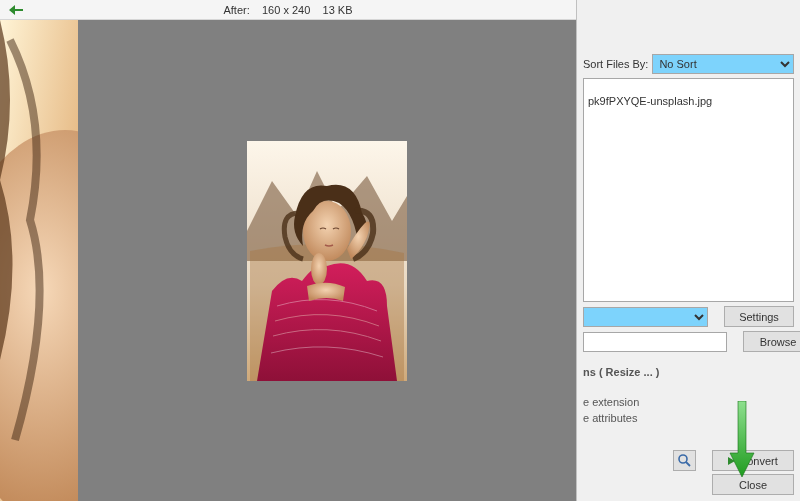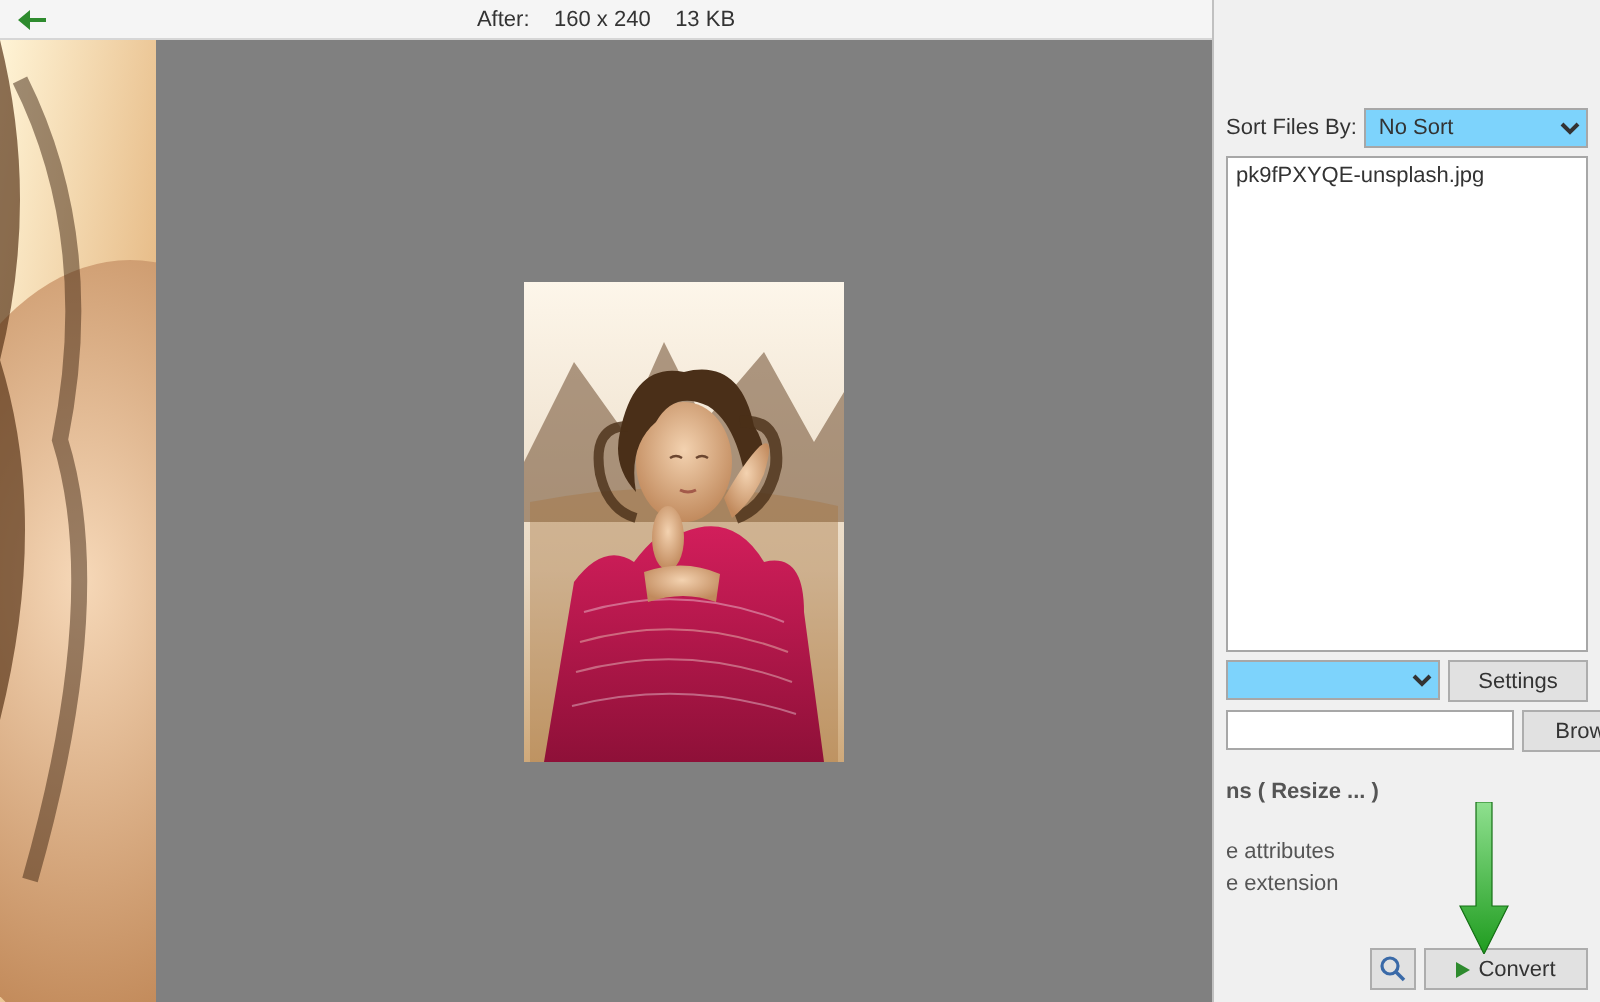"Sort Files By:" .right-col { width: 194px -> 224px }
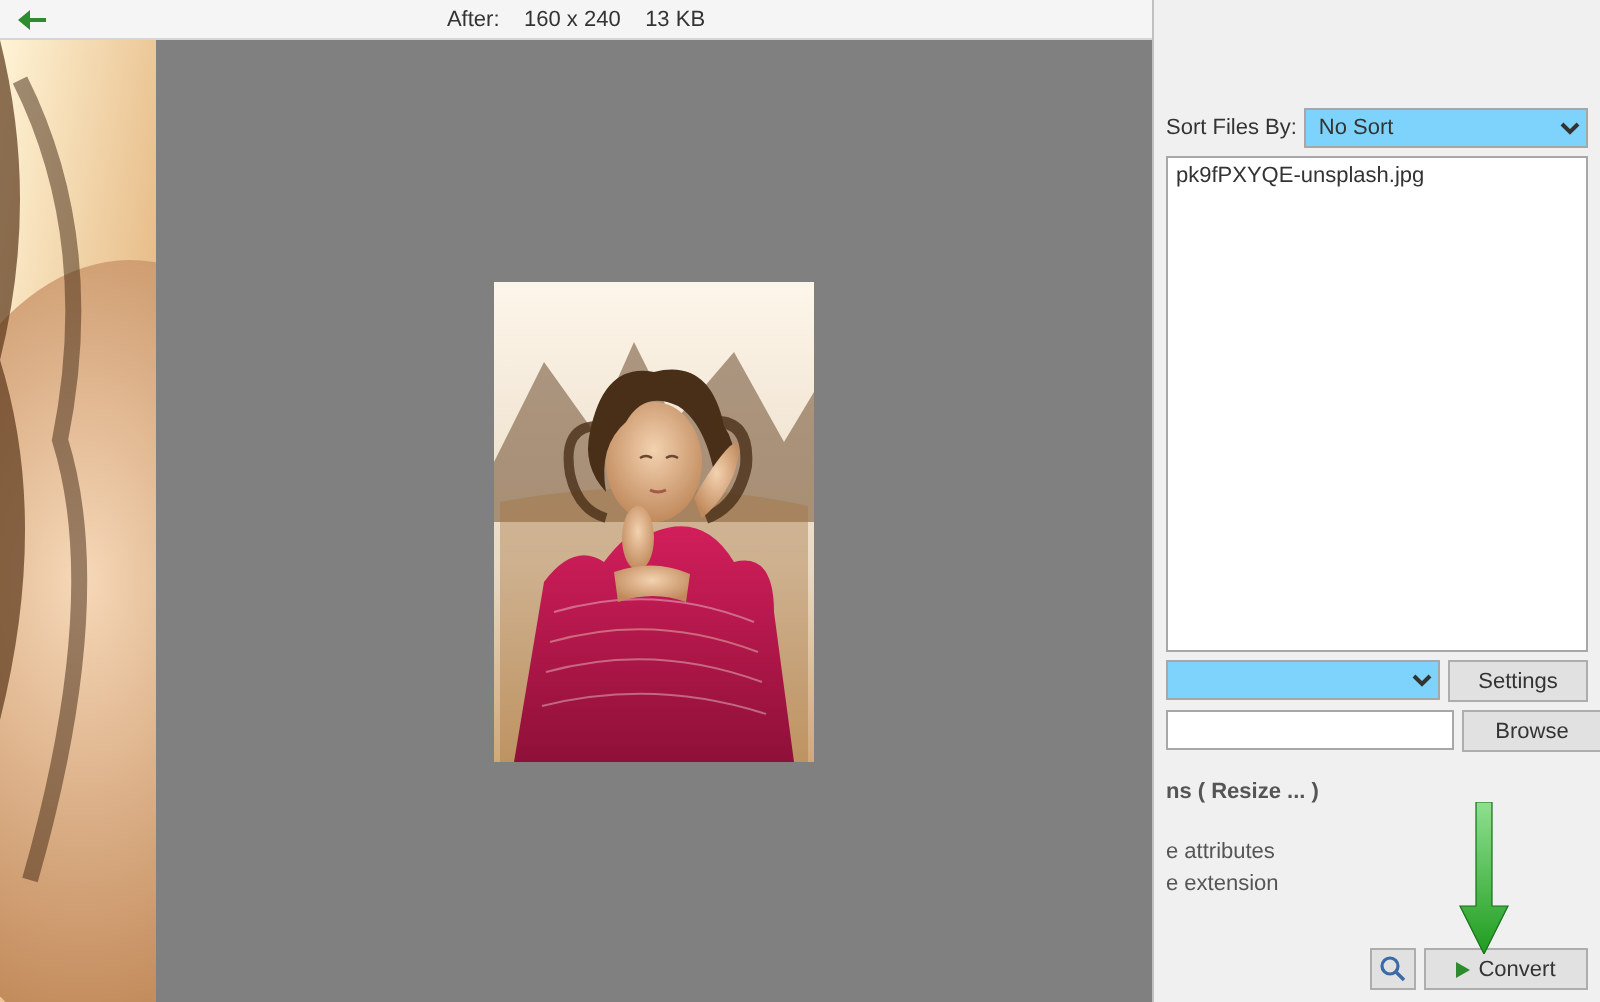"pk9fPXYQE-unsplash.jpg" .file-list { padding: 2px 4px -> 15px 4px }
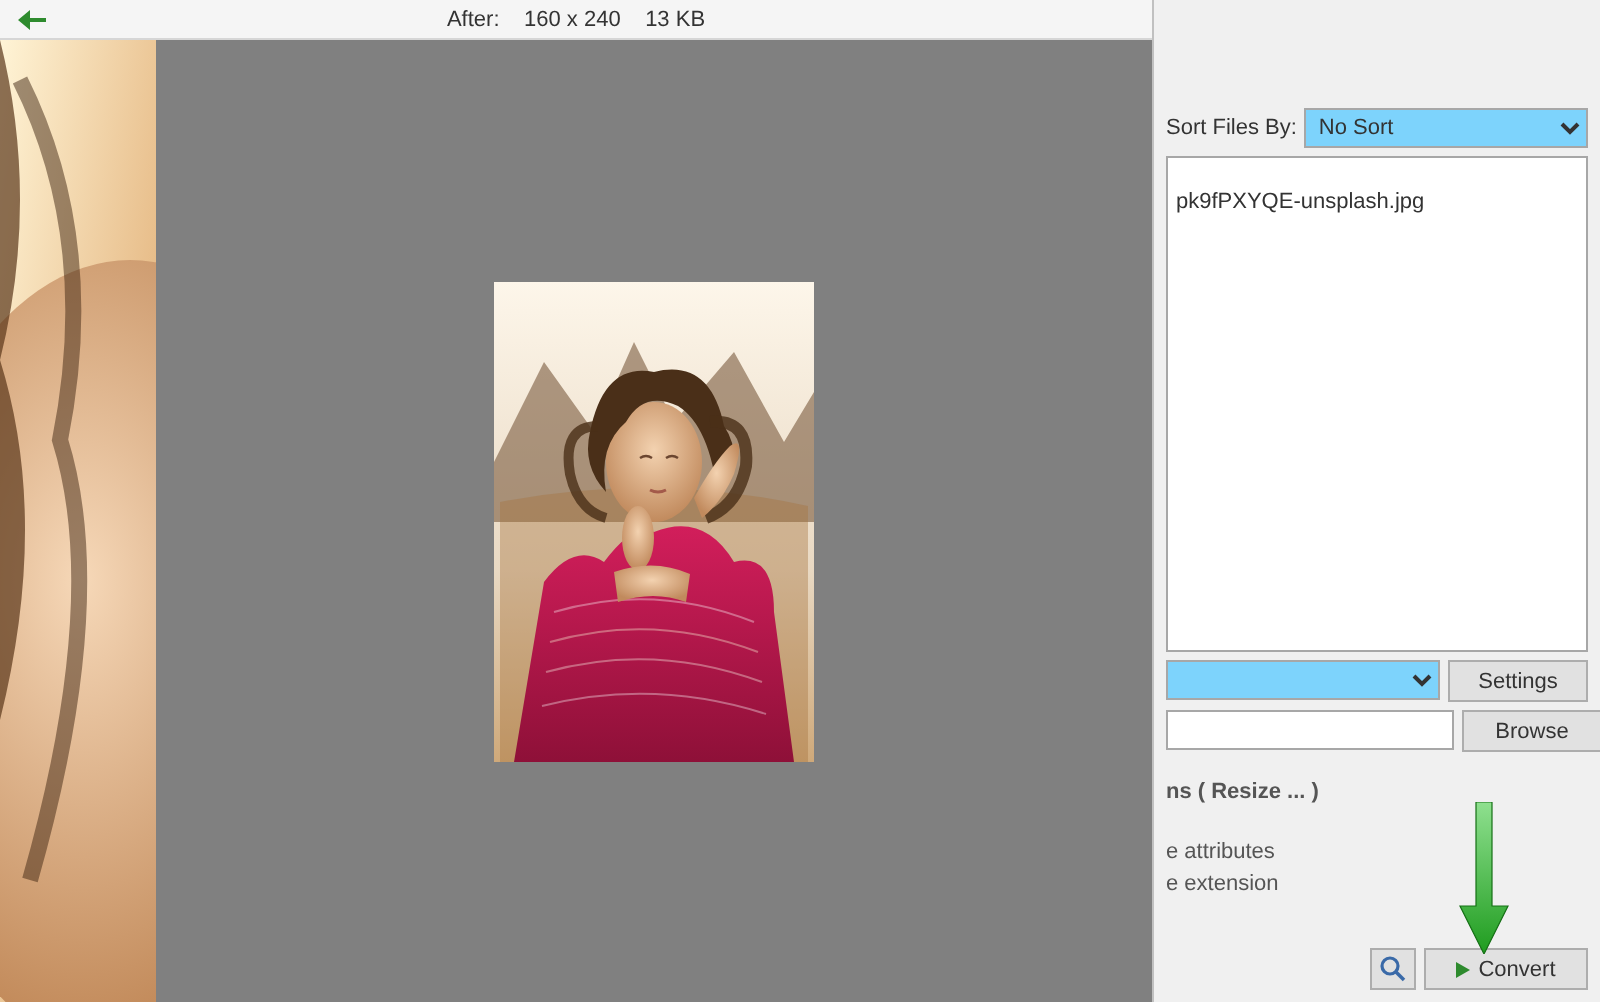"Settings" .row { align-items: flex-start -> center; gap: 4px -> 16px }
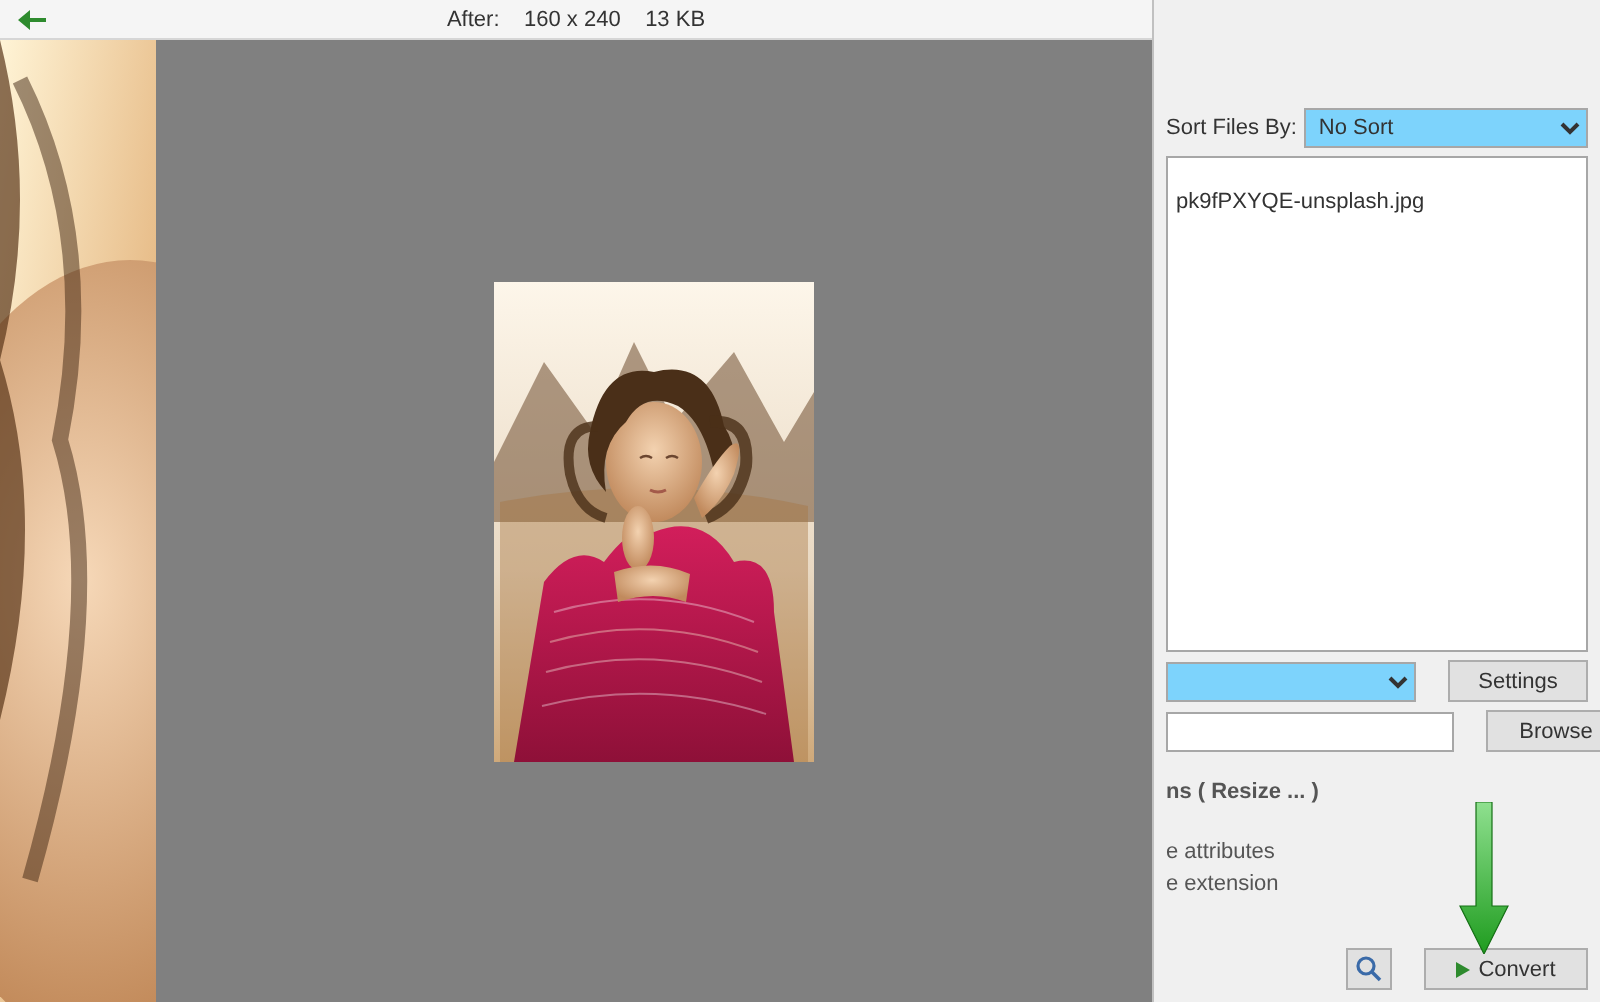"e attributes" span.frag-label { order: before "e extension" -> after "e extension" }
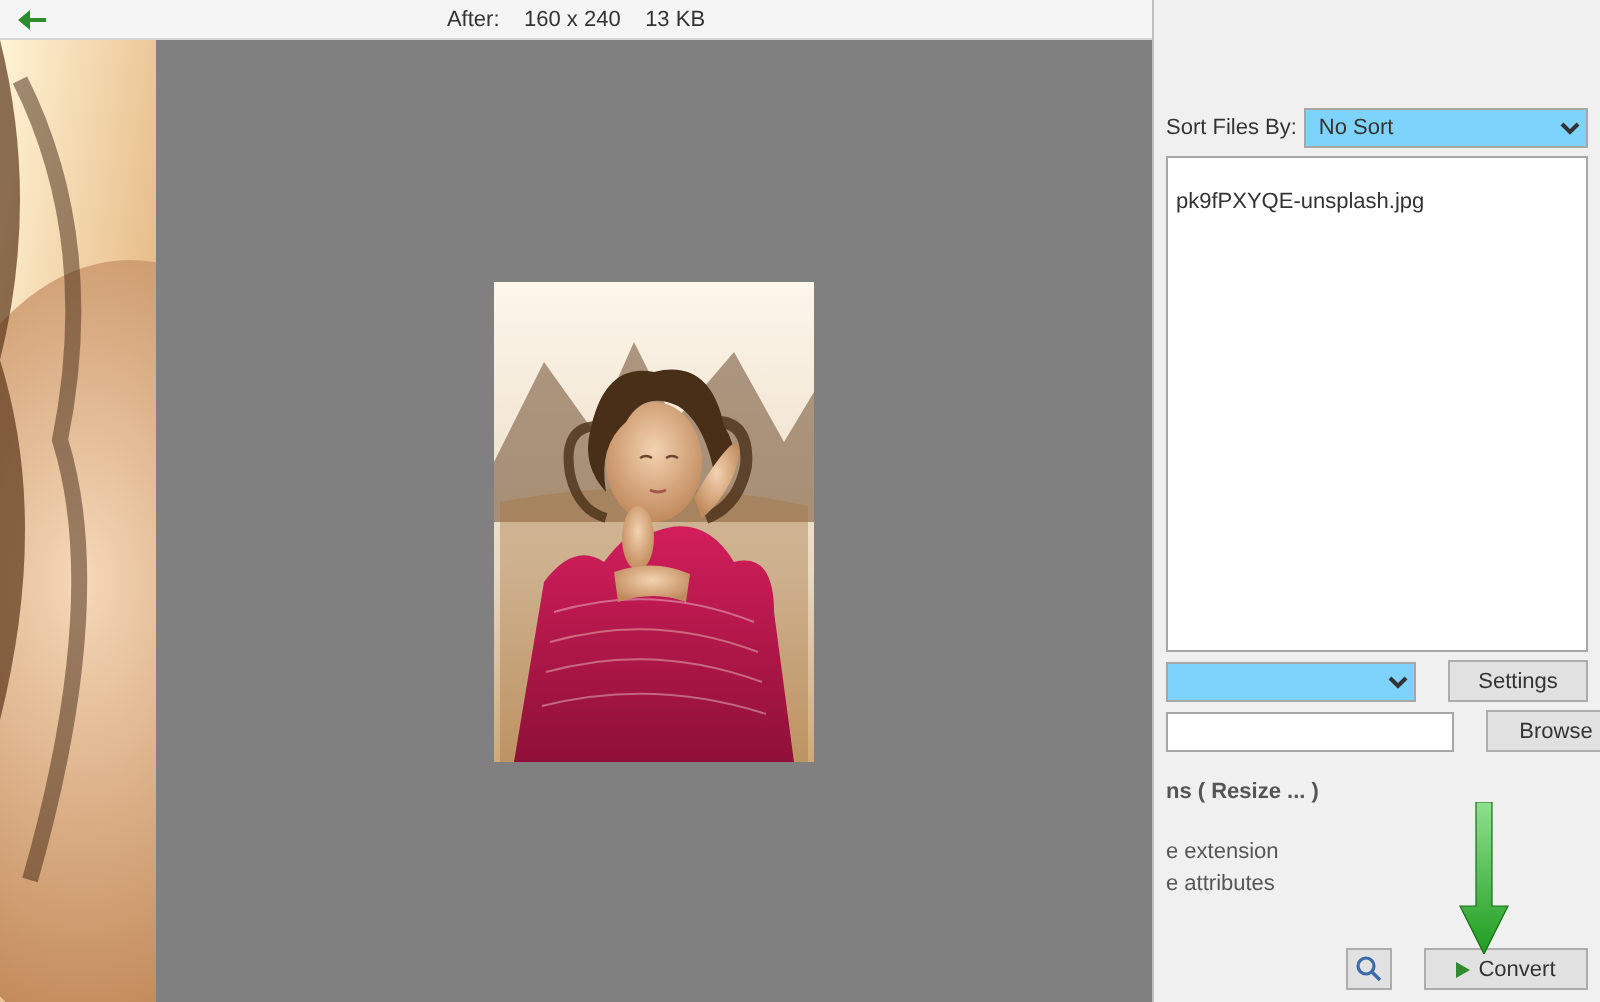"Close" div.btn { html: none -> <div> <span>Close</span> </div> }
